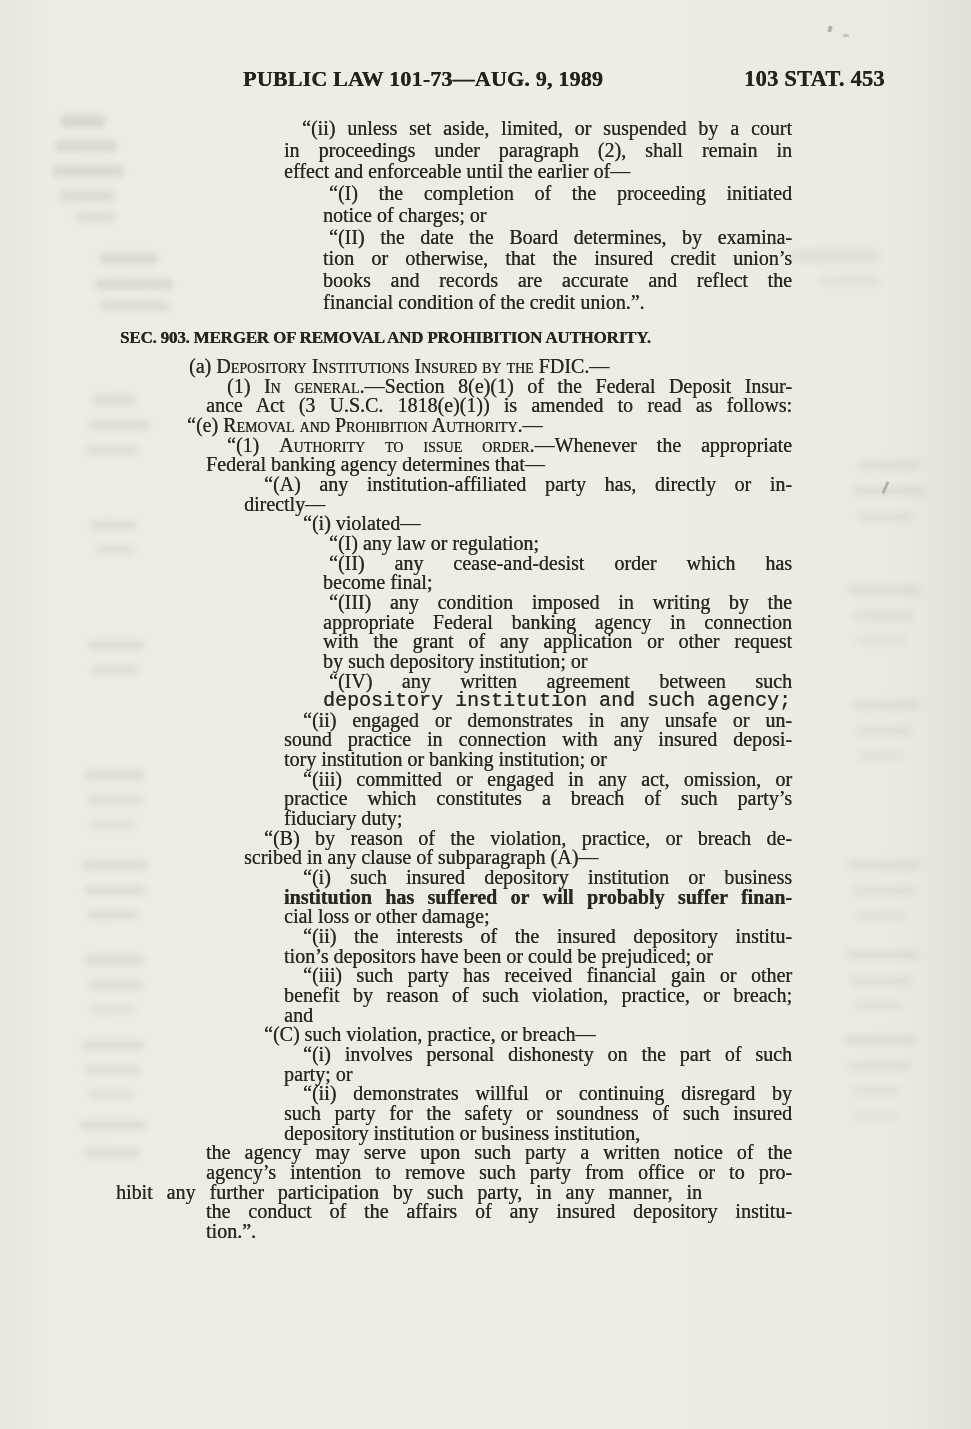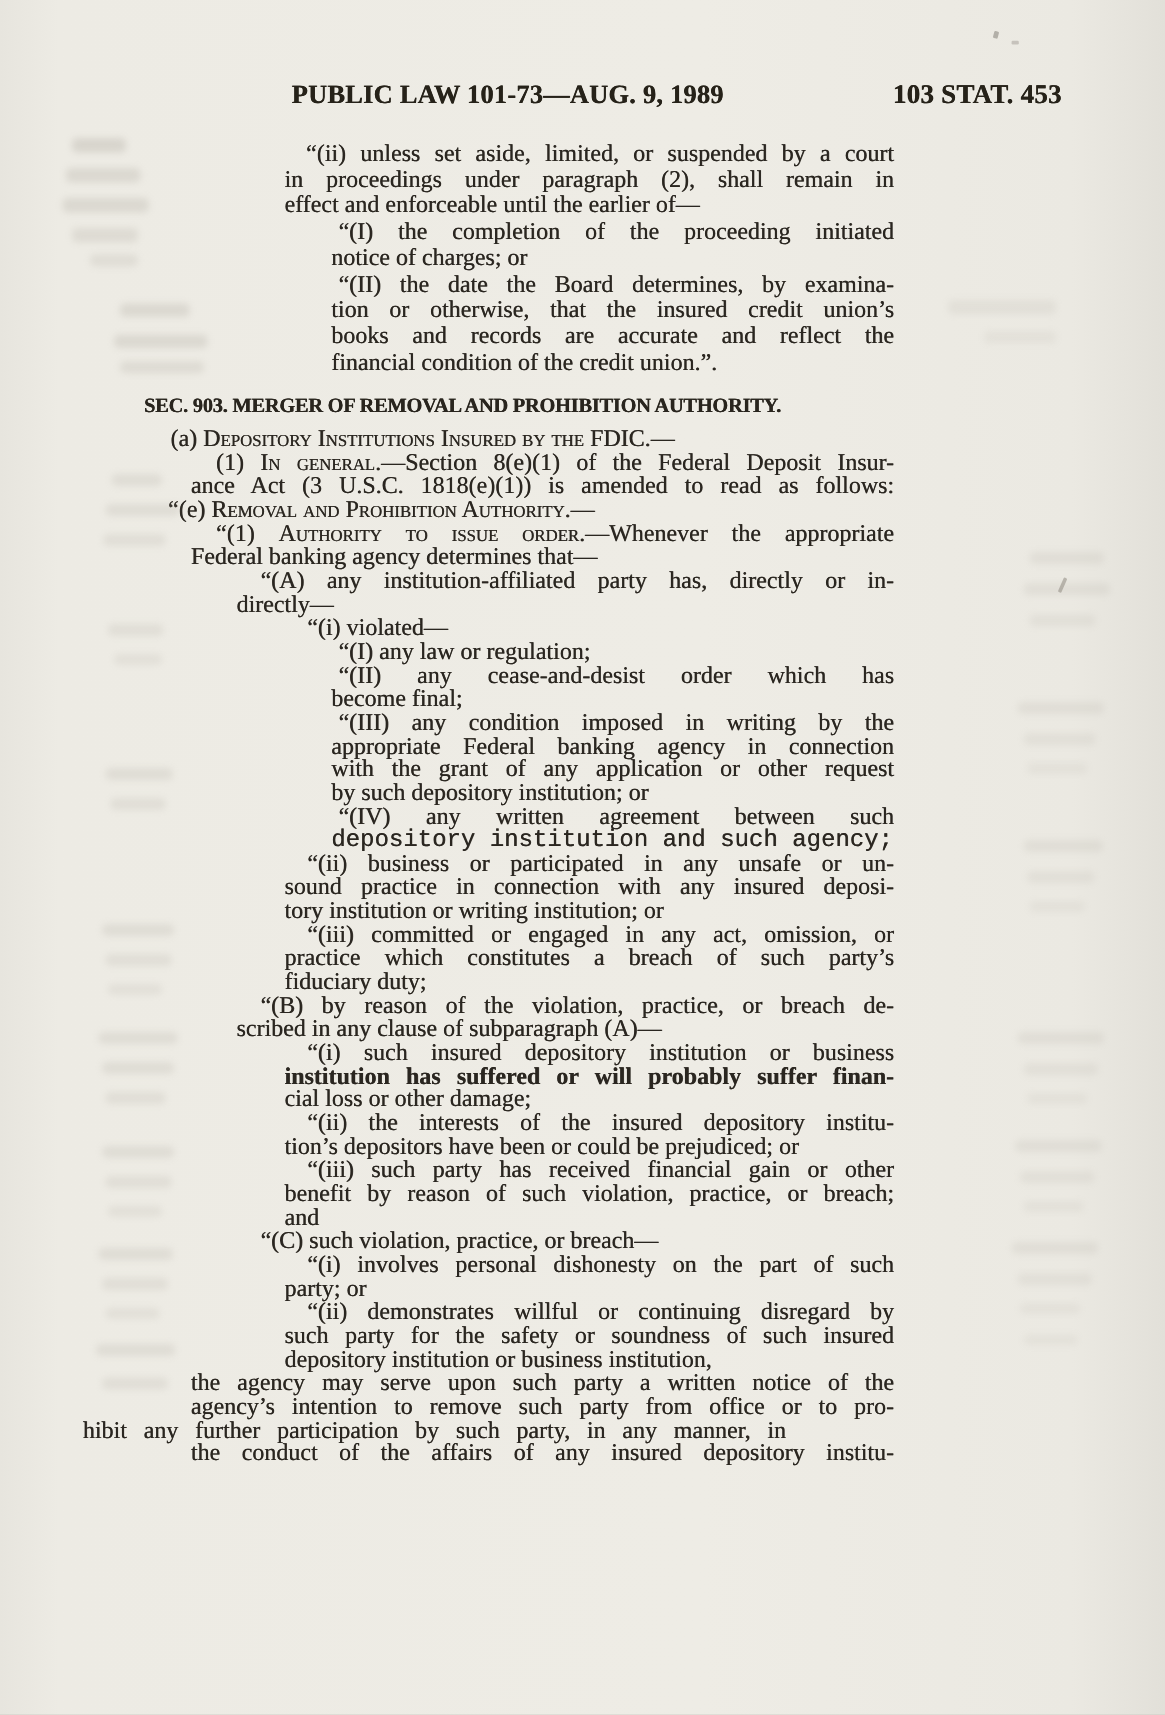"“(ii) unless set aside, limited," .blk { padding-left: none -> 47px }
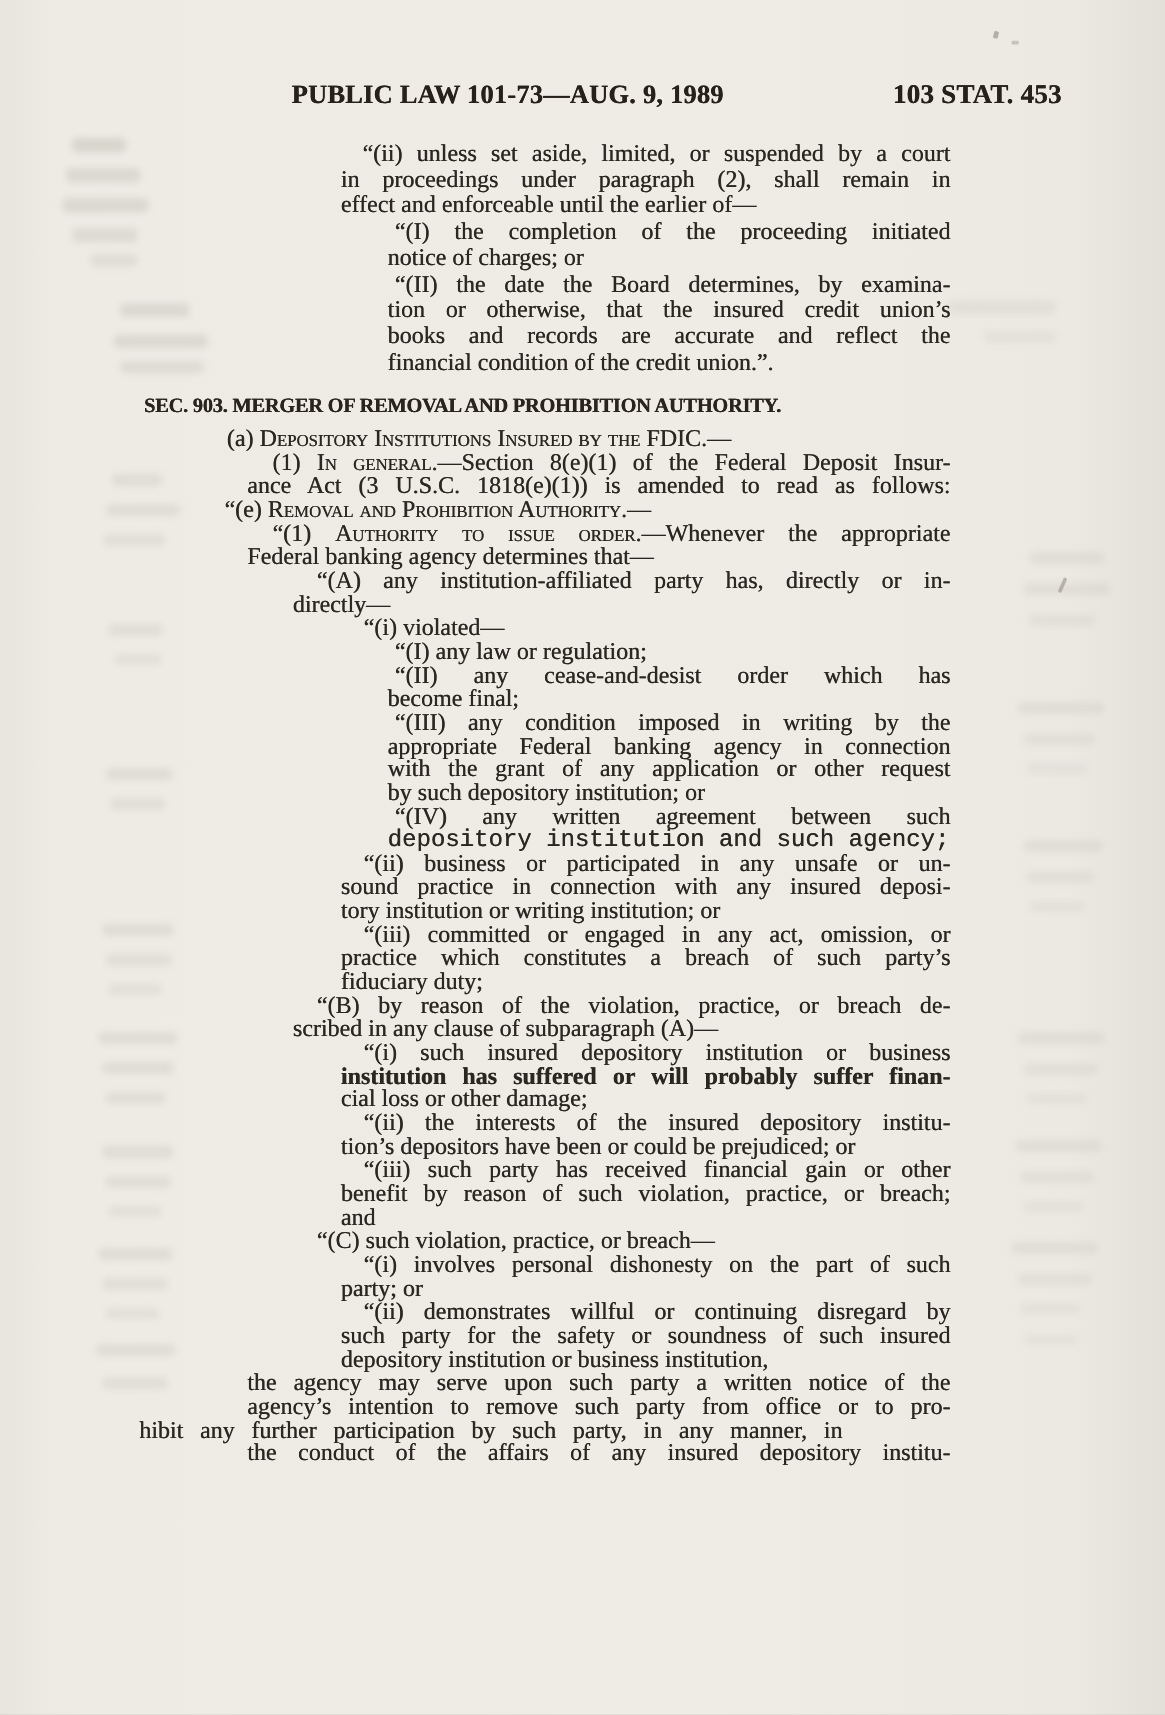"“(ii) business or participated in" span { text: business or participated -> engaged or demonstrates }
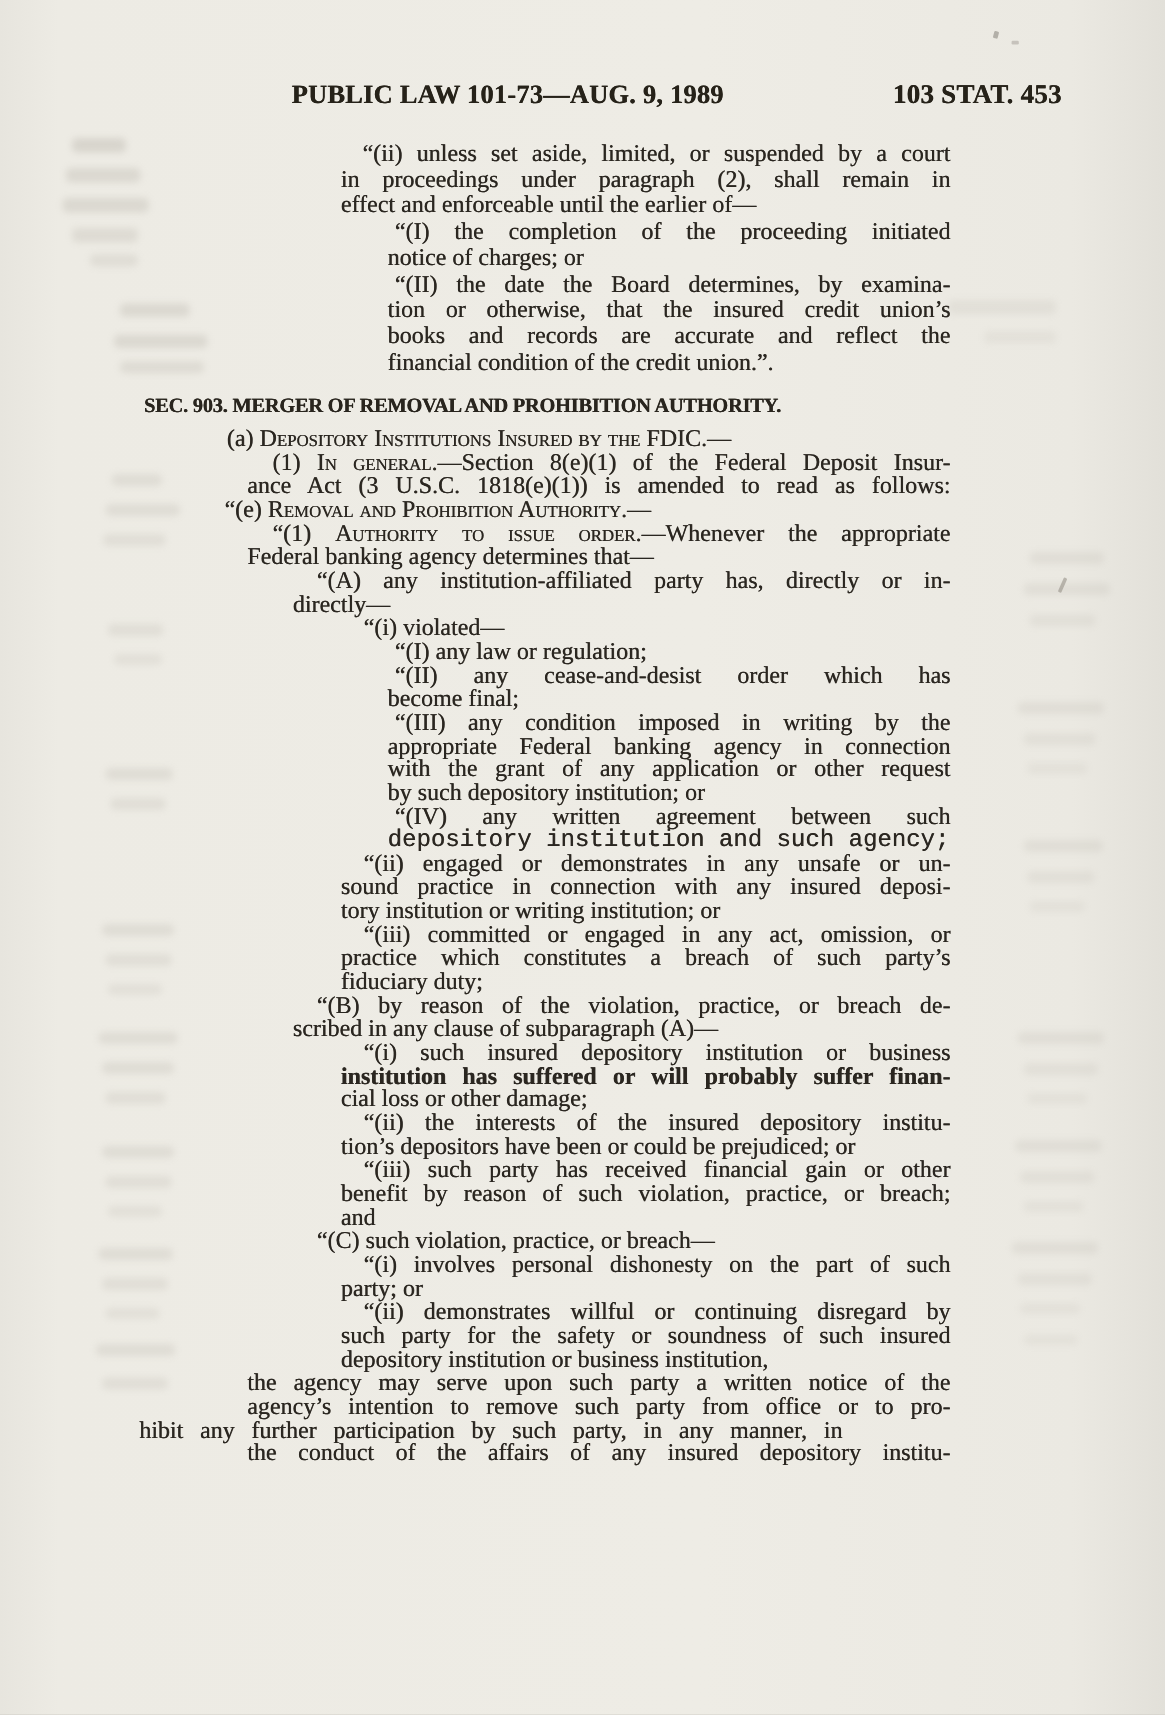"tory institution or writing institution;" span { text: writing -> banking }
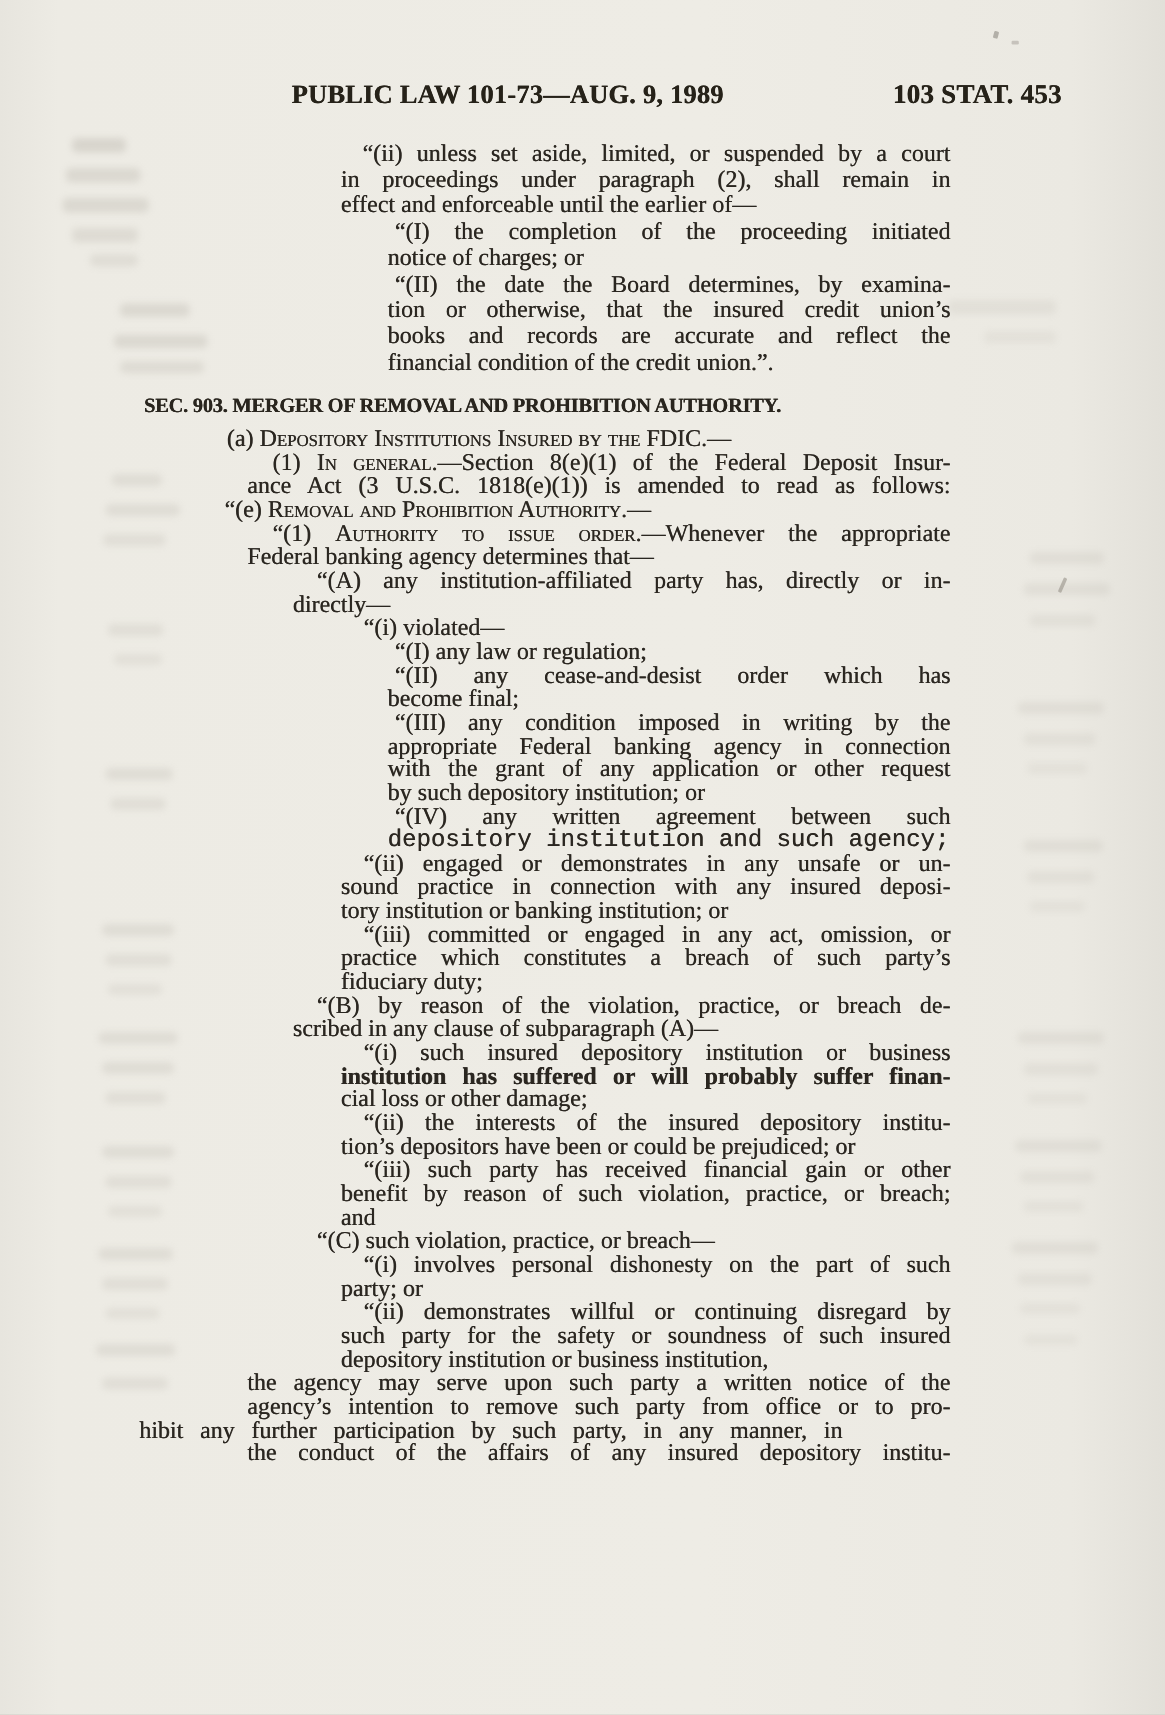"tion.”." div.ln { html: none -> <div><span>tion.”.</span></div> }
